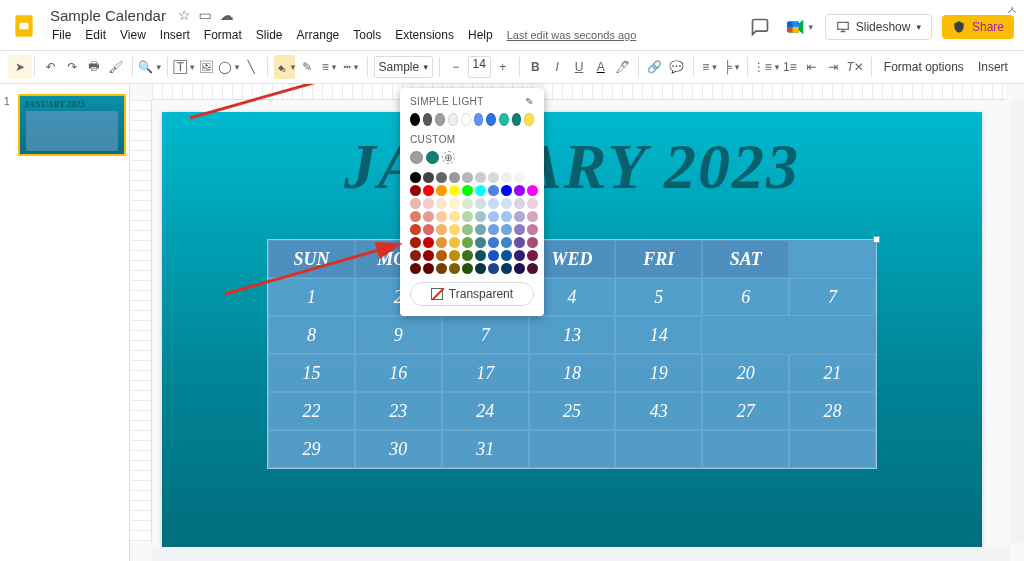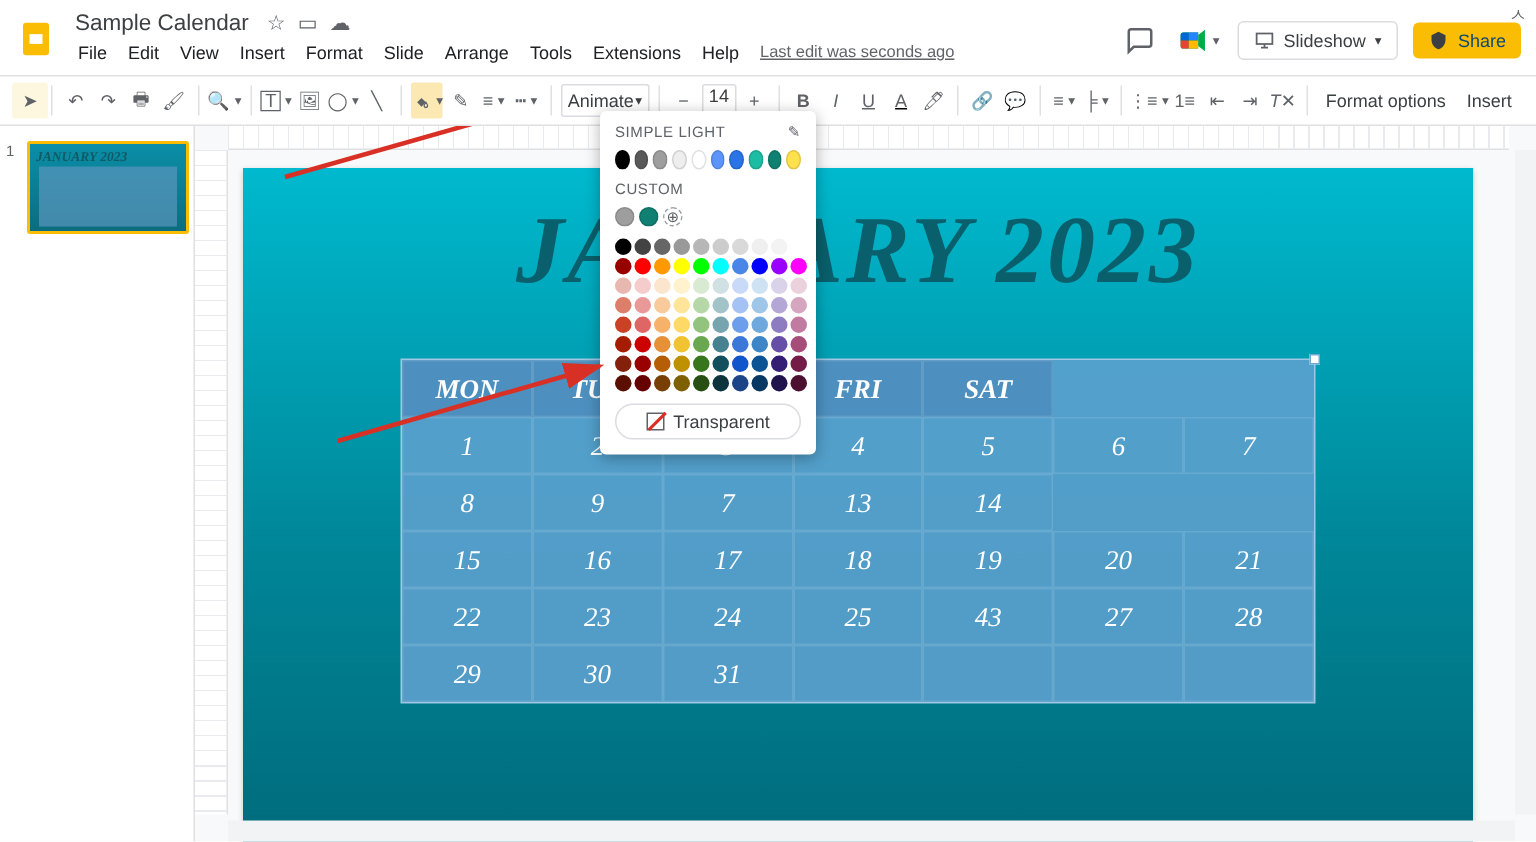"Share" .share-btn { color: #0c4a6e -> #a21caf }
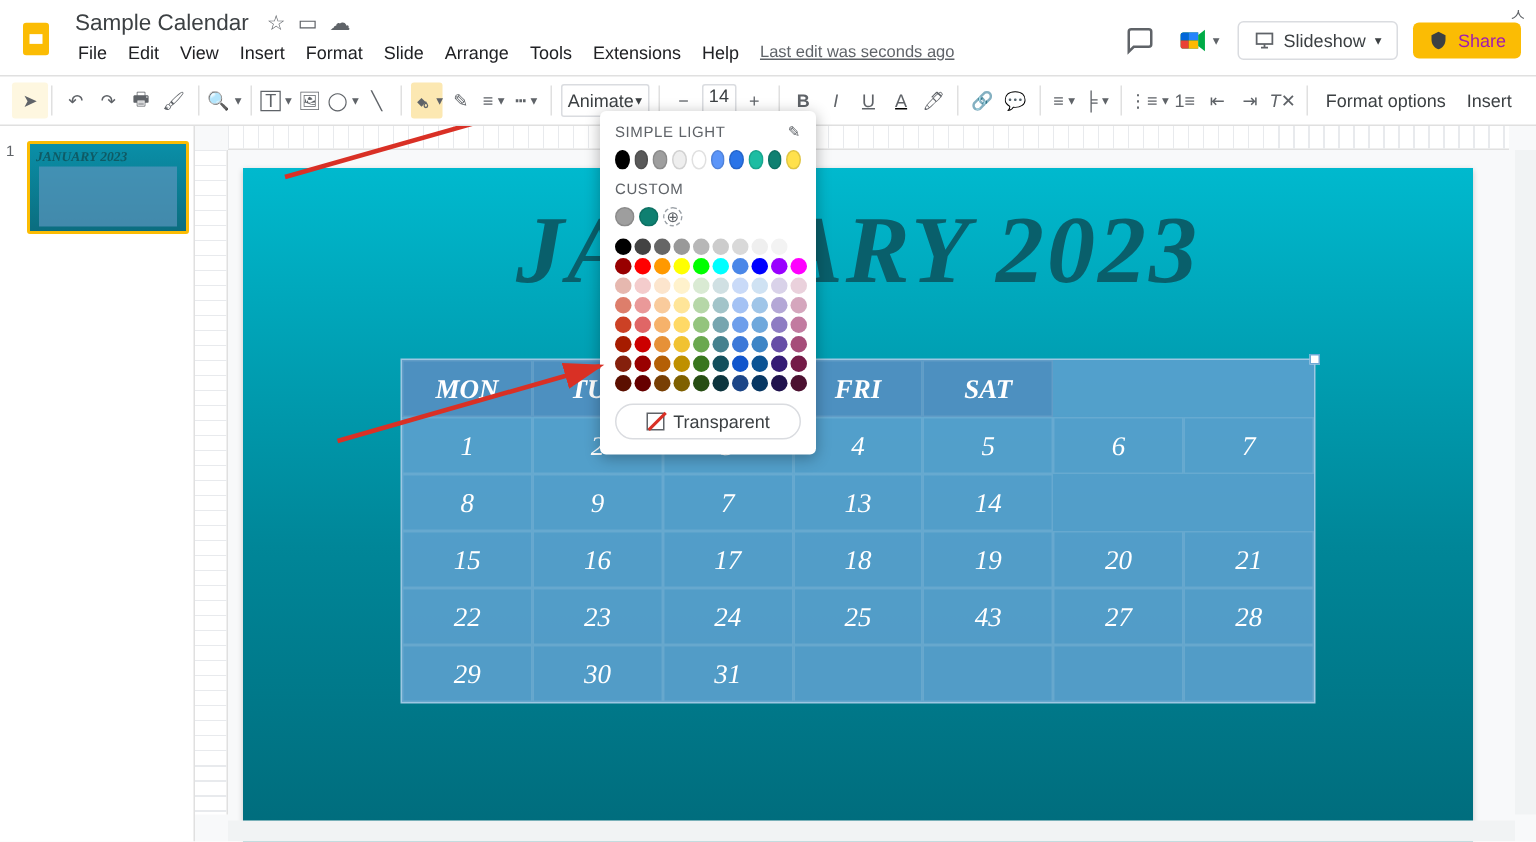"Animate" span { text: Animate -> Sample }
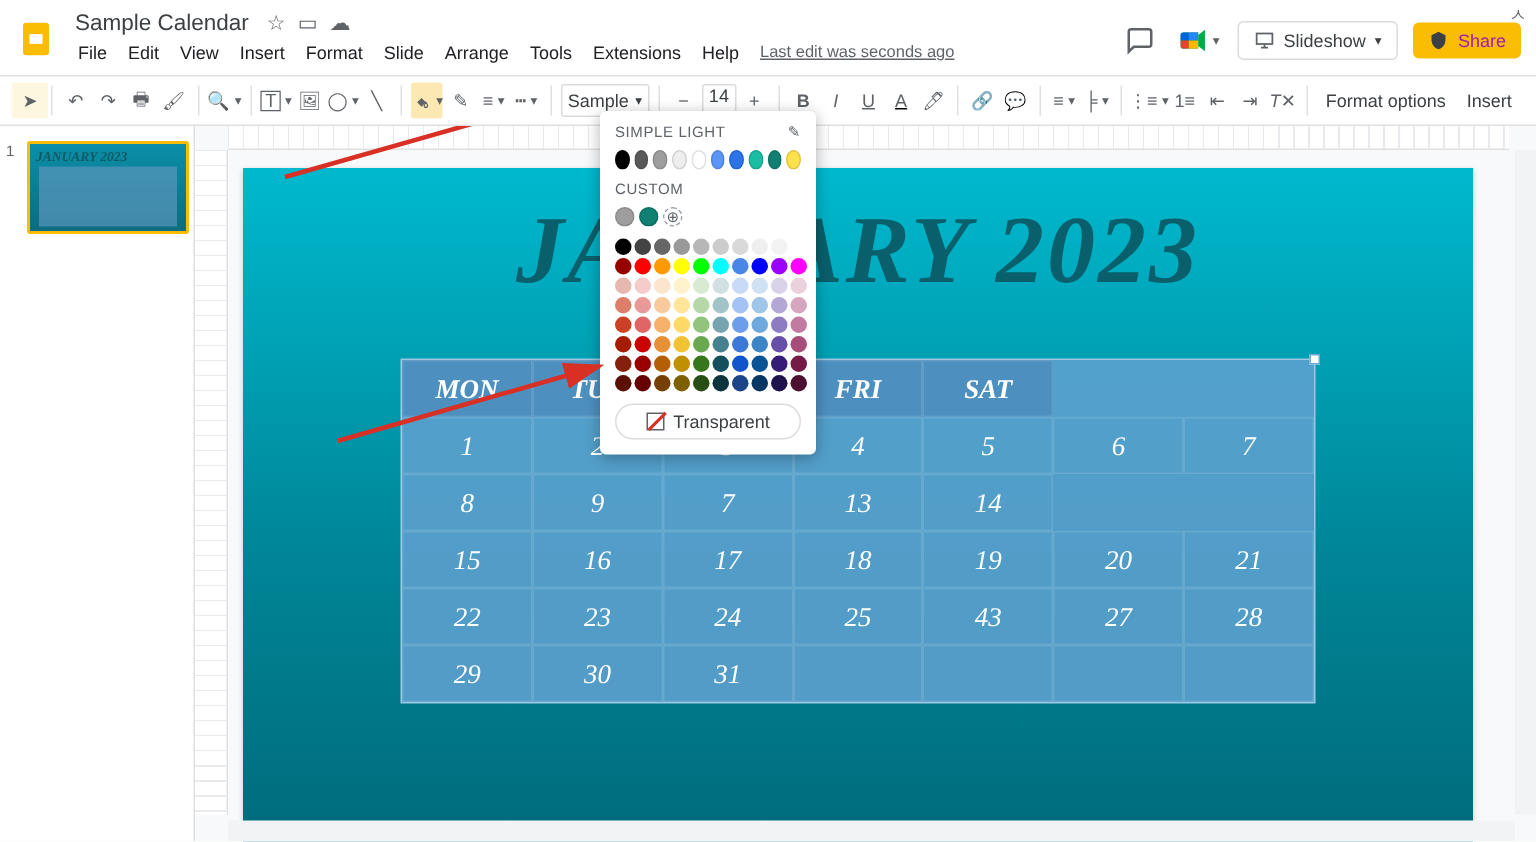"SIMPLE LIGHT" .color-pop { top: 74px -> 88px }
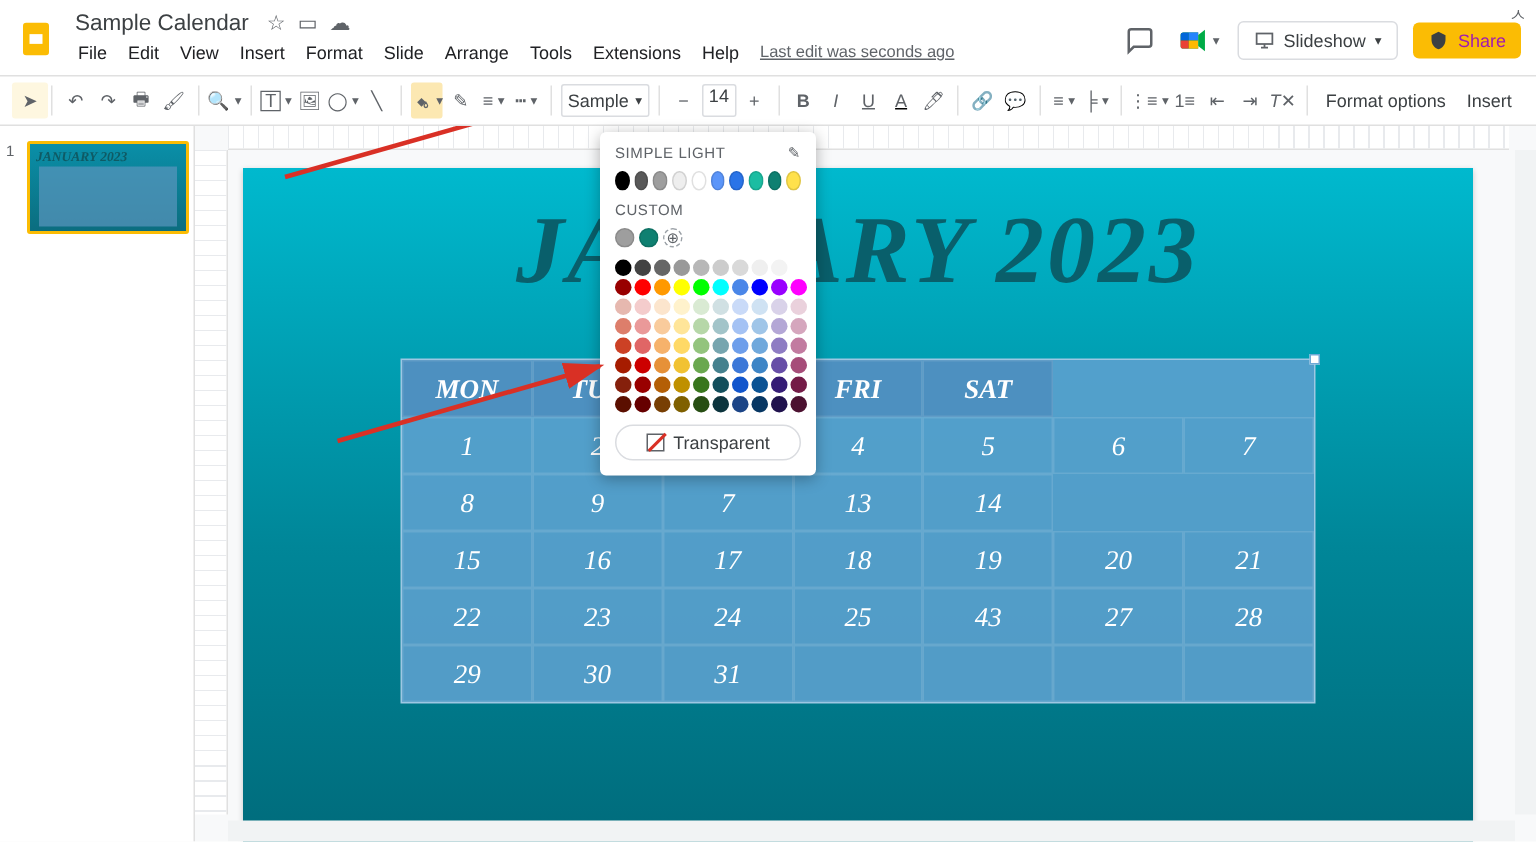"SUN" div.cal-cell { html: none -> <div>SUN</div> }
